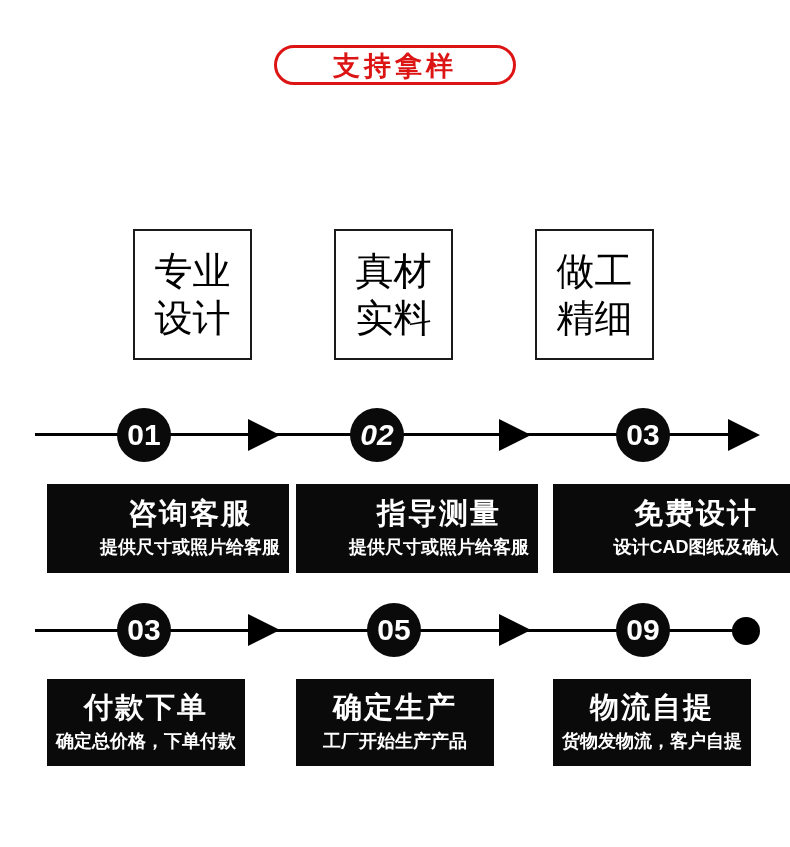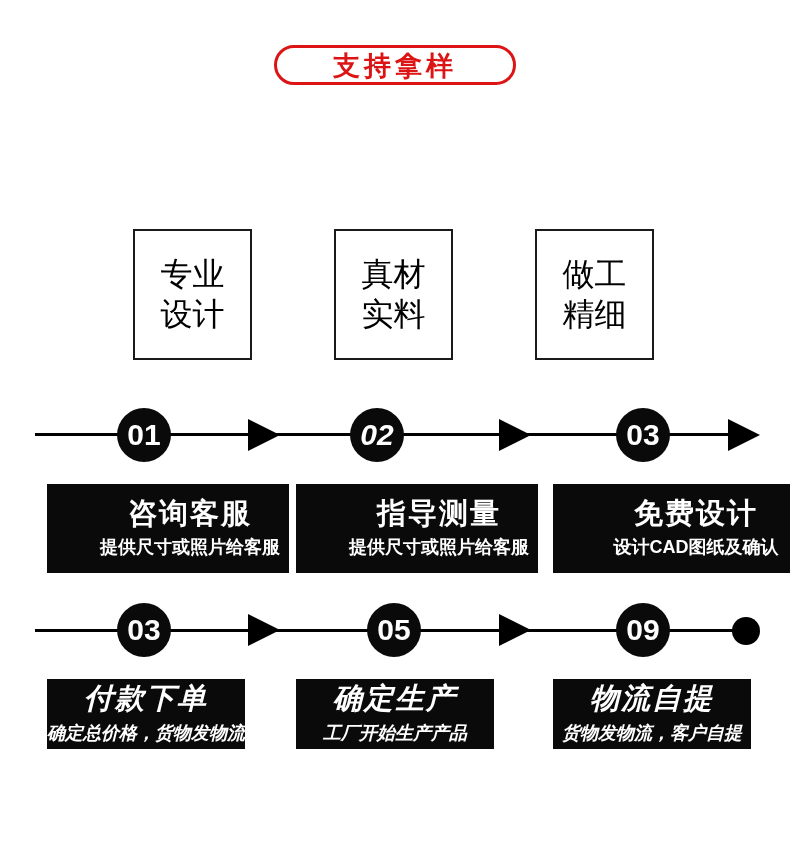"专业" .feature-box { font-size: 32px -> 38px }
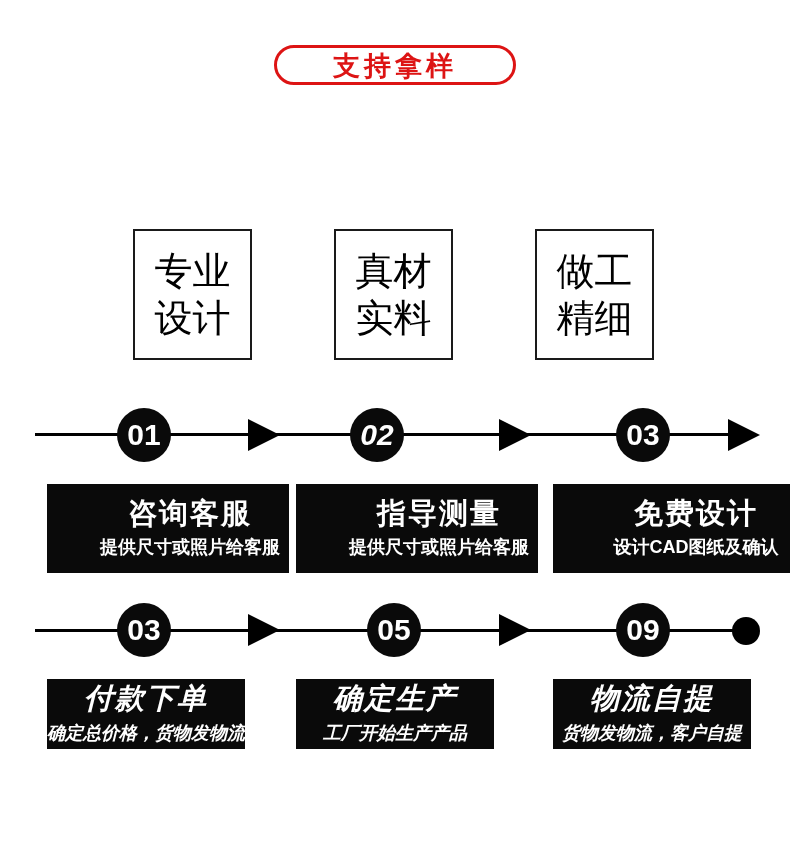"付款下单" .r2 { font-style: italic -> none; height: 70px -> 87px }
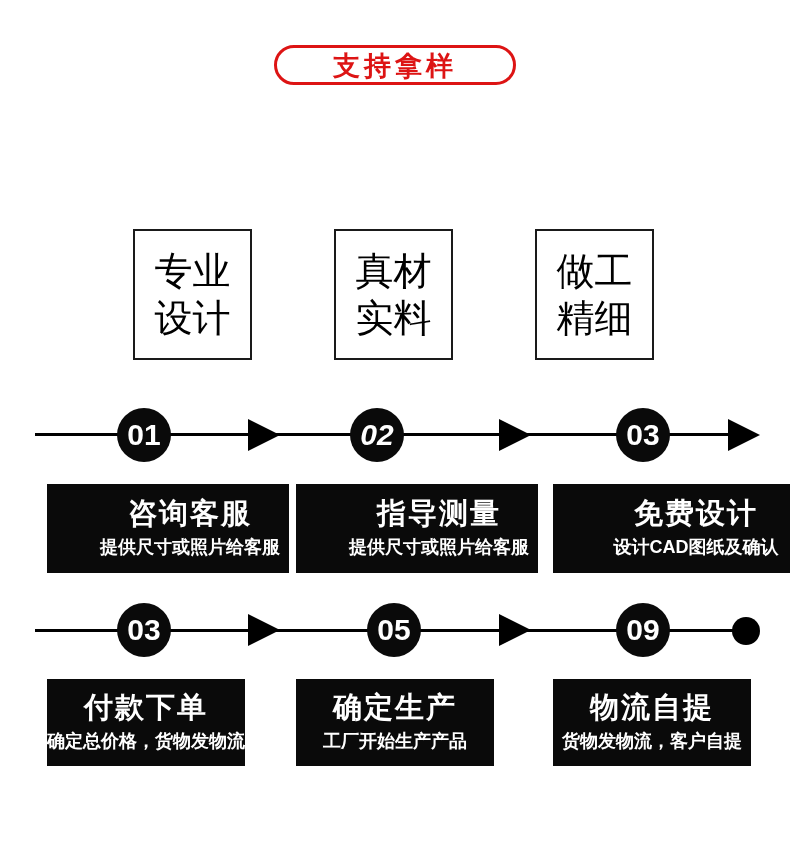"确定总价格，货物发物流" div.step-desc { text: 货物发物流 -> 下单付款 }
